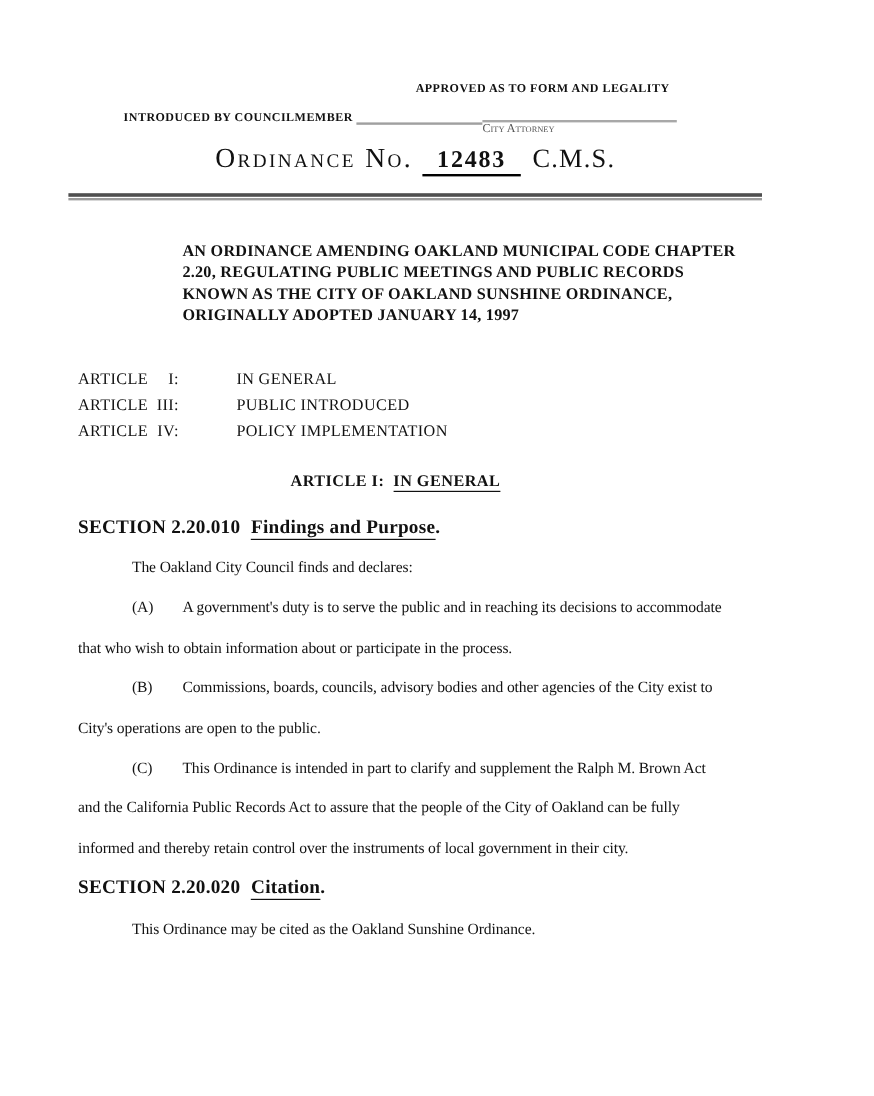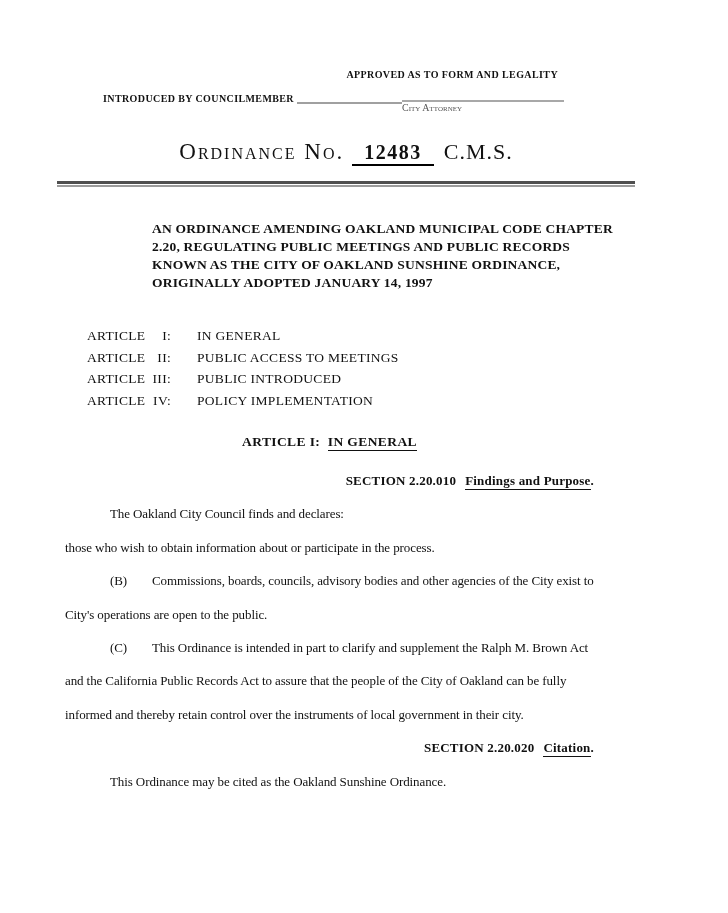"Ordinance No. 12483 C.M.S." .title-row { margin-top: 24px -> 4px }
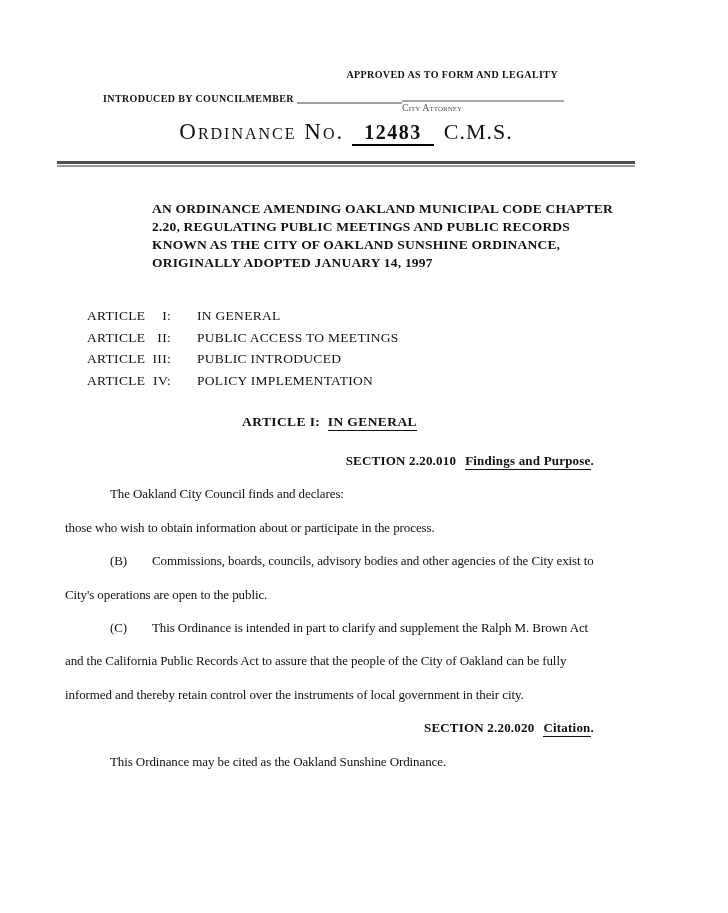"ARTICLE" .a-prefix { margin-left: 22px -> none }
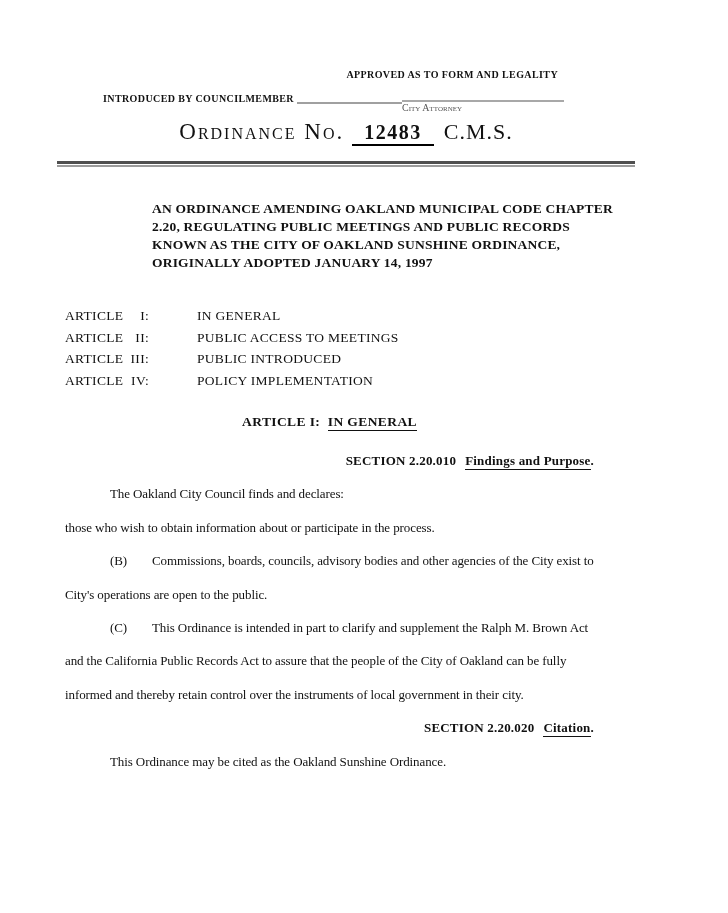"ARTICLE II:" div.article-row { html: <div><span>ARTICLE</span><span>II:</span><span>PUBLIC ACCESS TO MEETINGS</span></div> -> none }
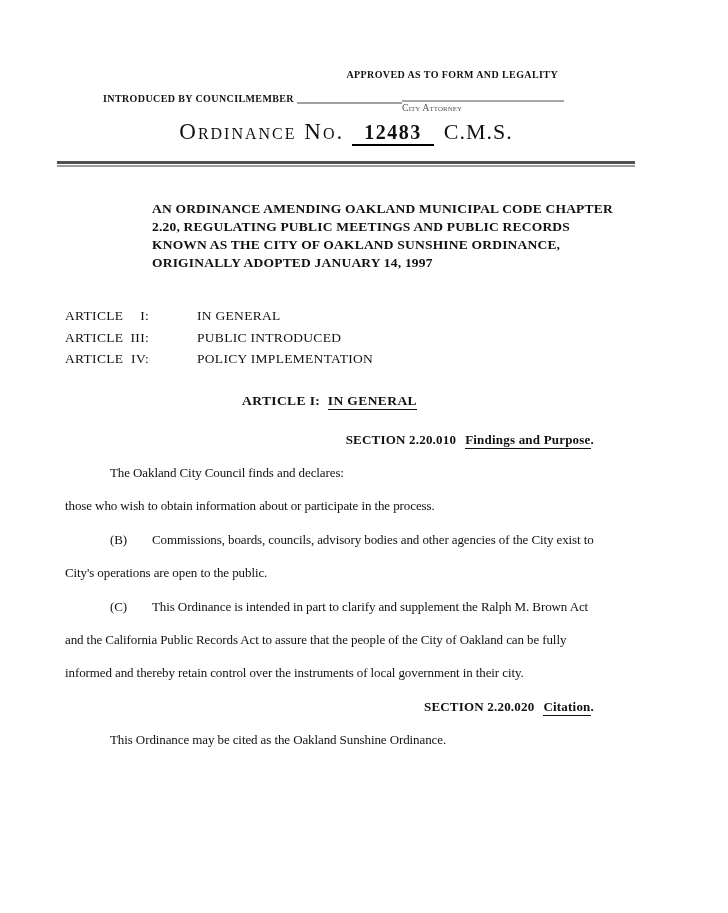"SECTION 2.20.010 Findings and Purpose." .docline.heading { font-size: 13px -> 16px; text-align: right -> none }
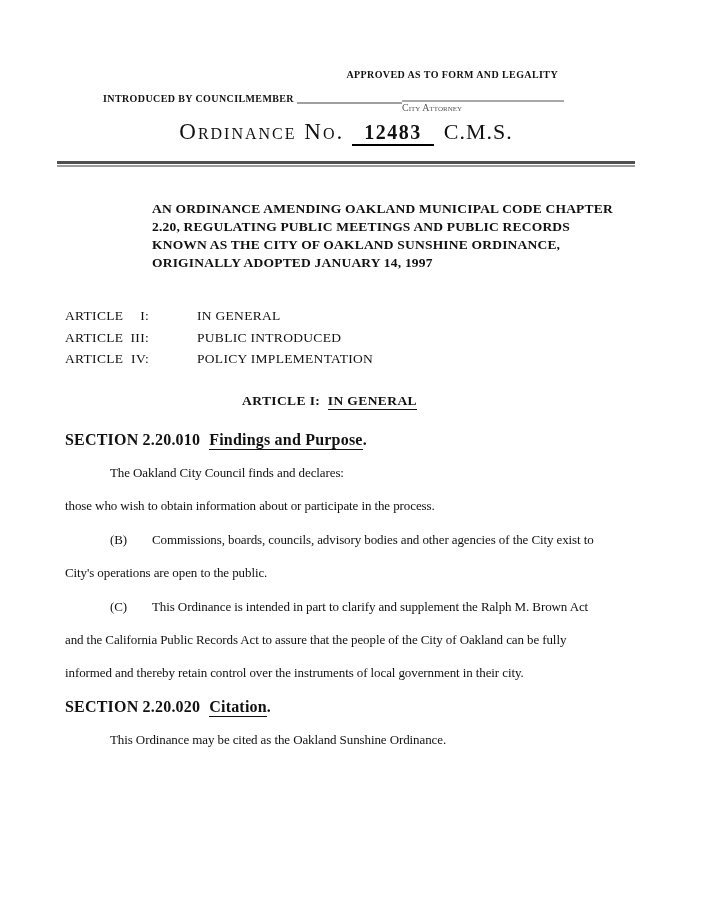"(A) A government's duty is" div.docline { html: none -> <div><span>(A)</span><span>A government's duty is to serve the public and in reaching its decisions to accommodate</span></div> }
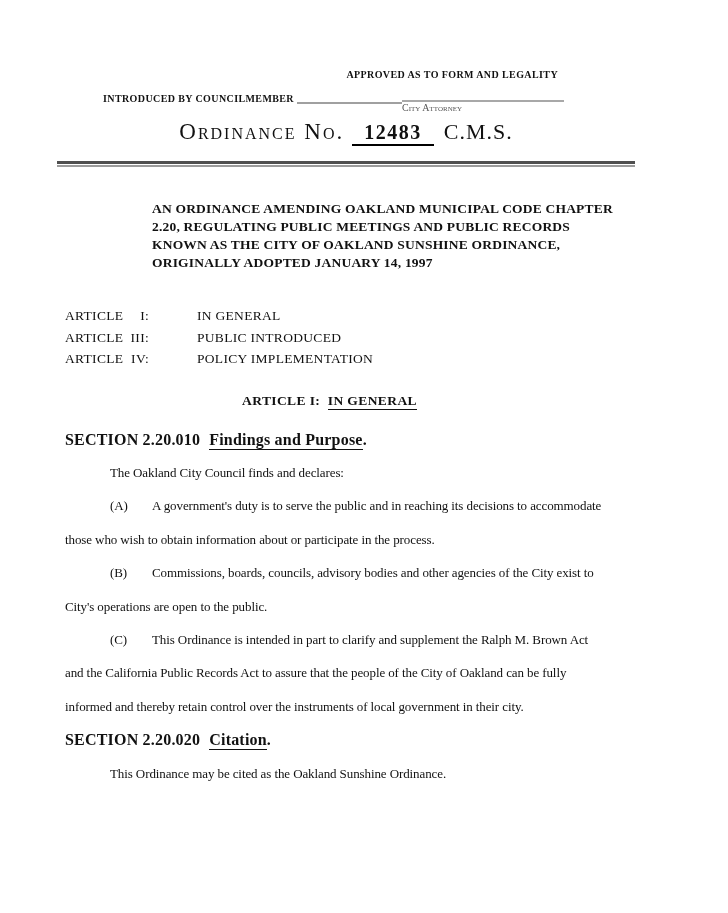"those who wish to obtain" div.docline { text: those -> that }
